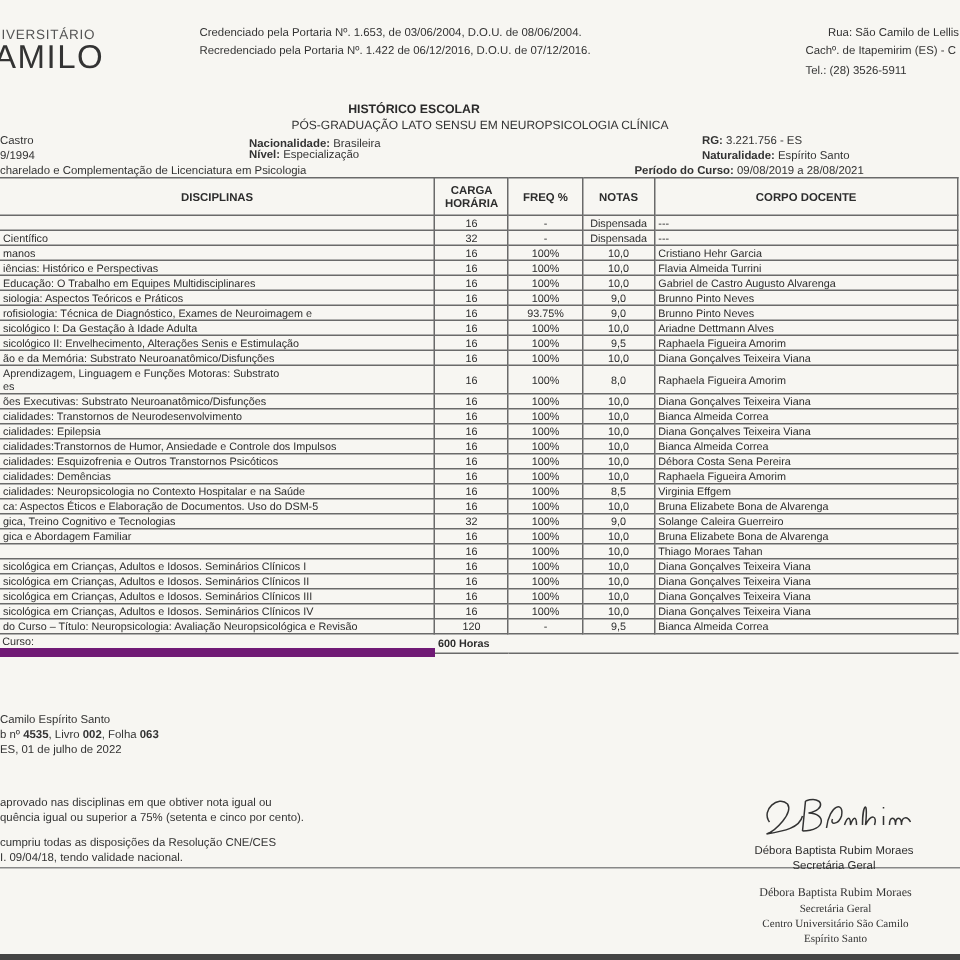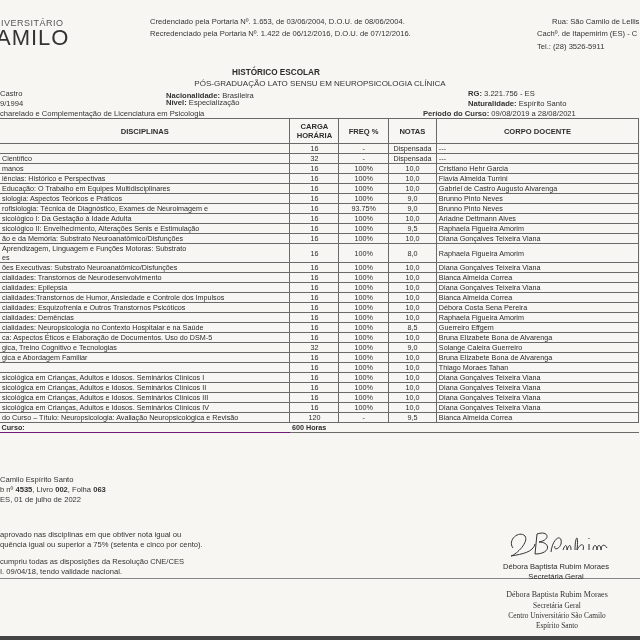"Credenciado pela Portaria Nº. 1.653," .cred { margin-left: 17px -> none }
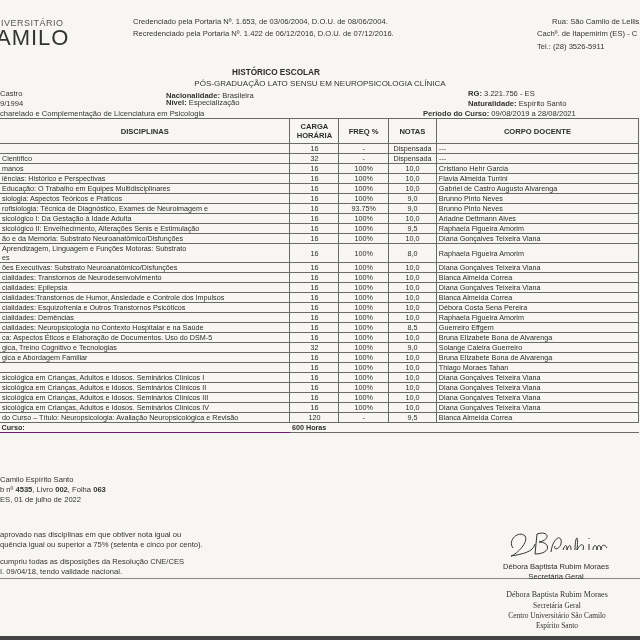"Guerreiro Effgem" td.disc { text: Guerreiro -> Virginia }
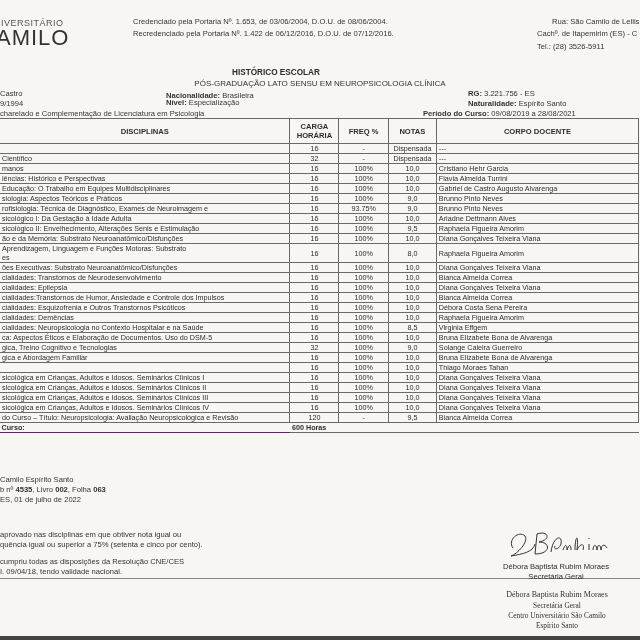"Curso:" td { border-bottom: 1px solid #701a75 -> 6px solid #701a75; font-weight: bold -> normal }
